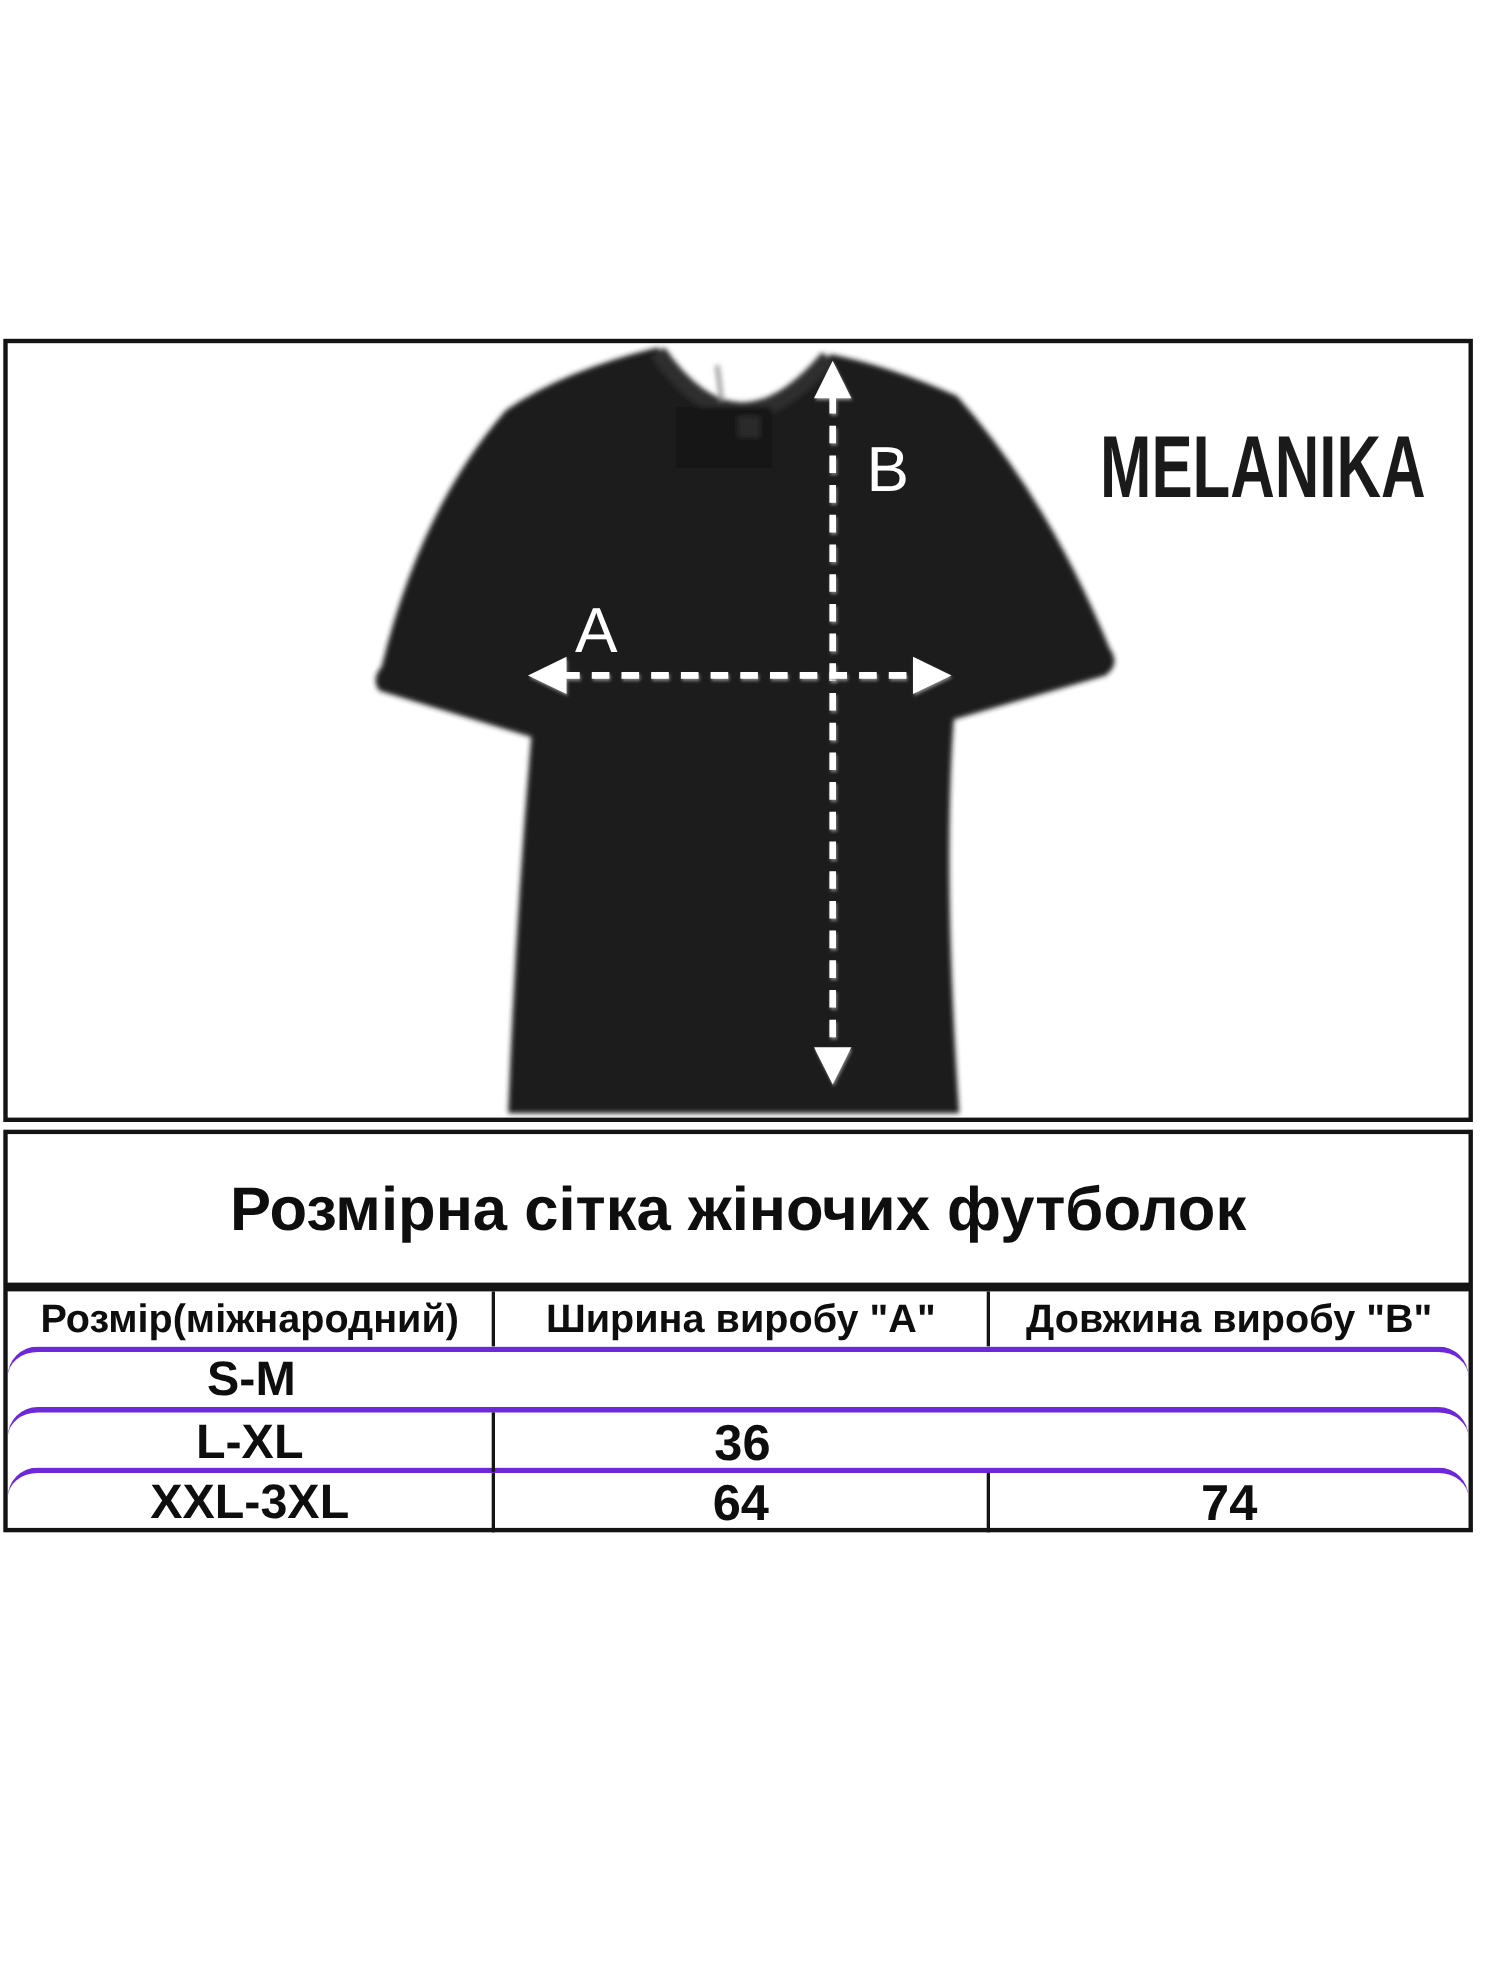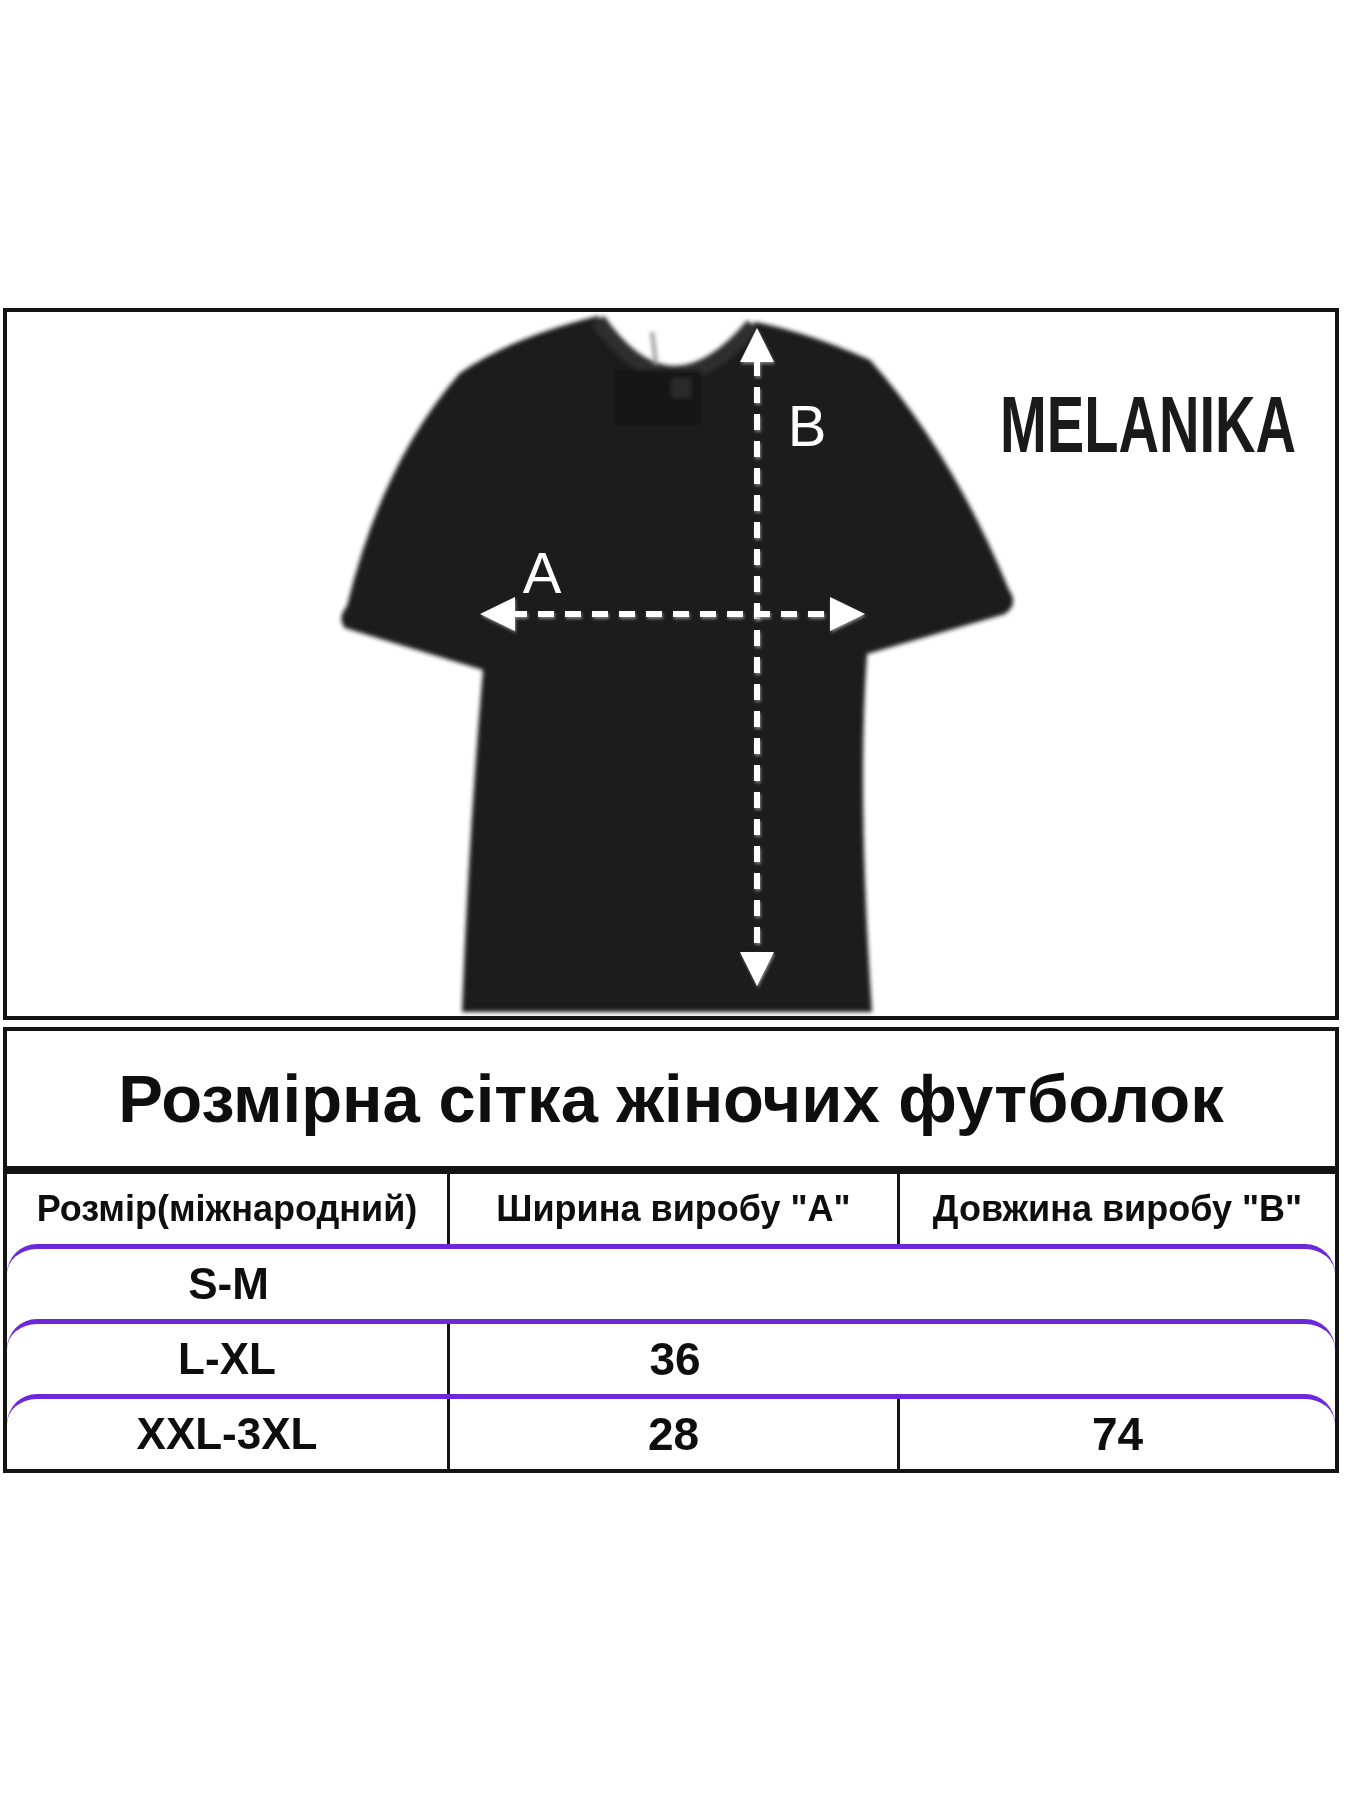"Розмірна сітка жіночих футболок" .title { font-size: 67px -> 56px }
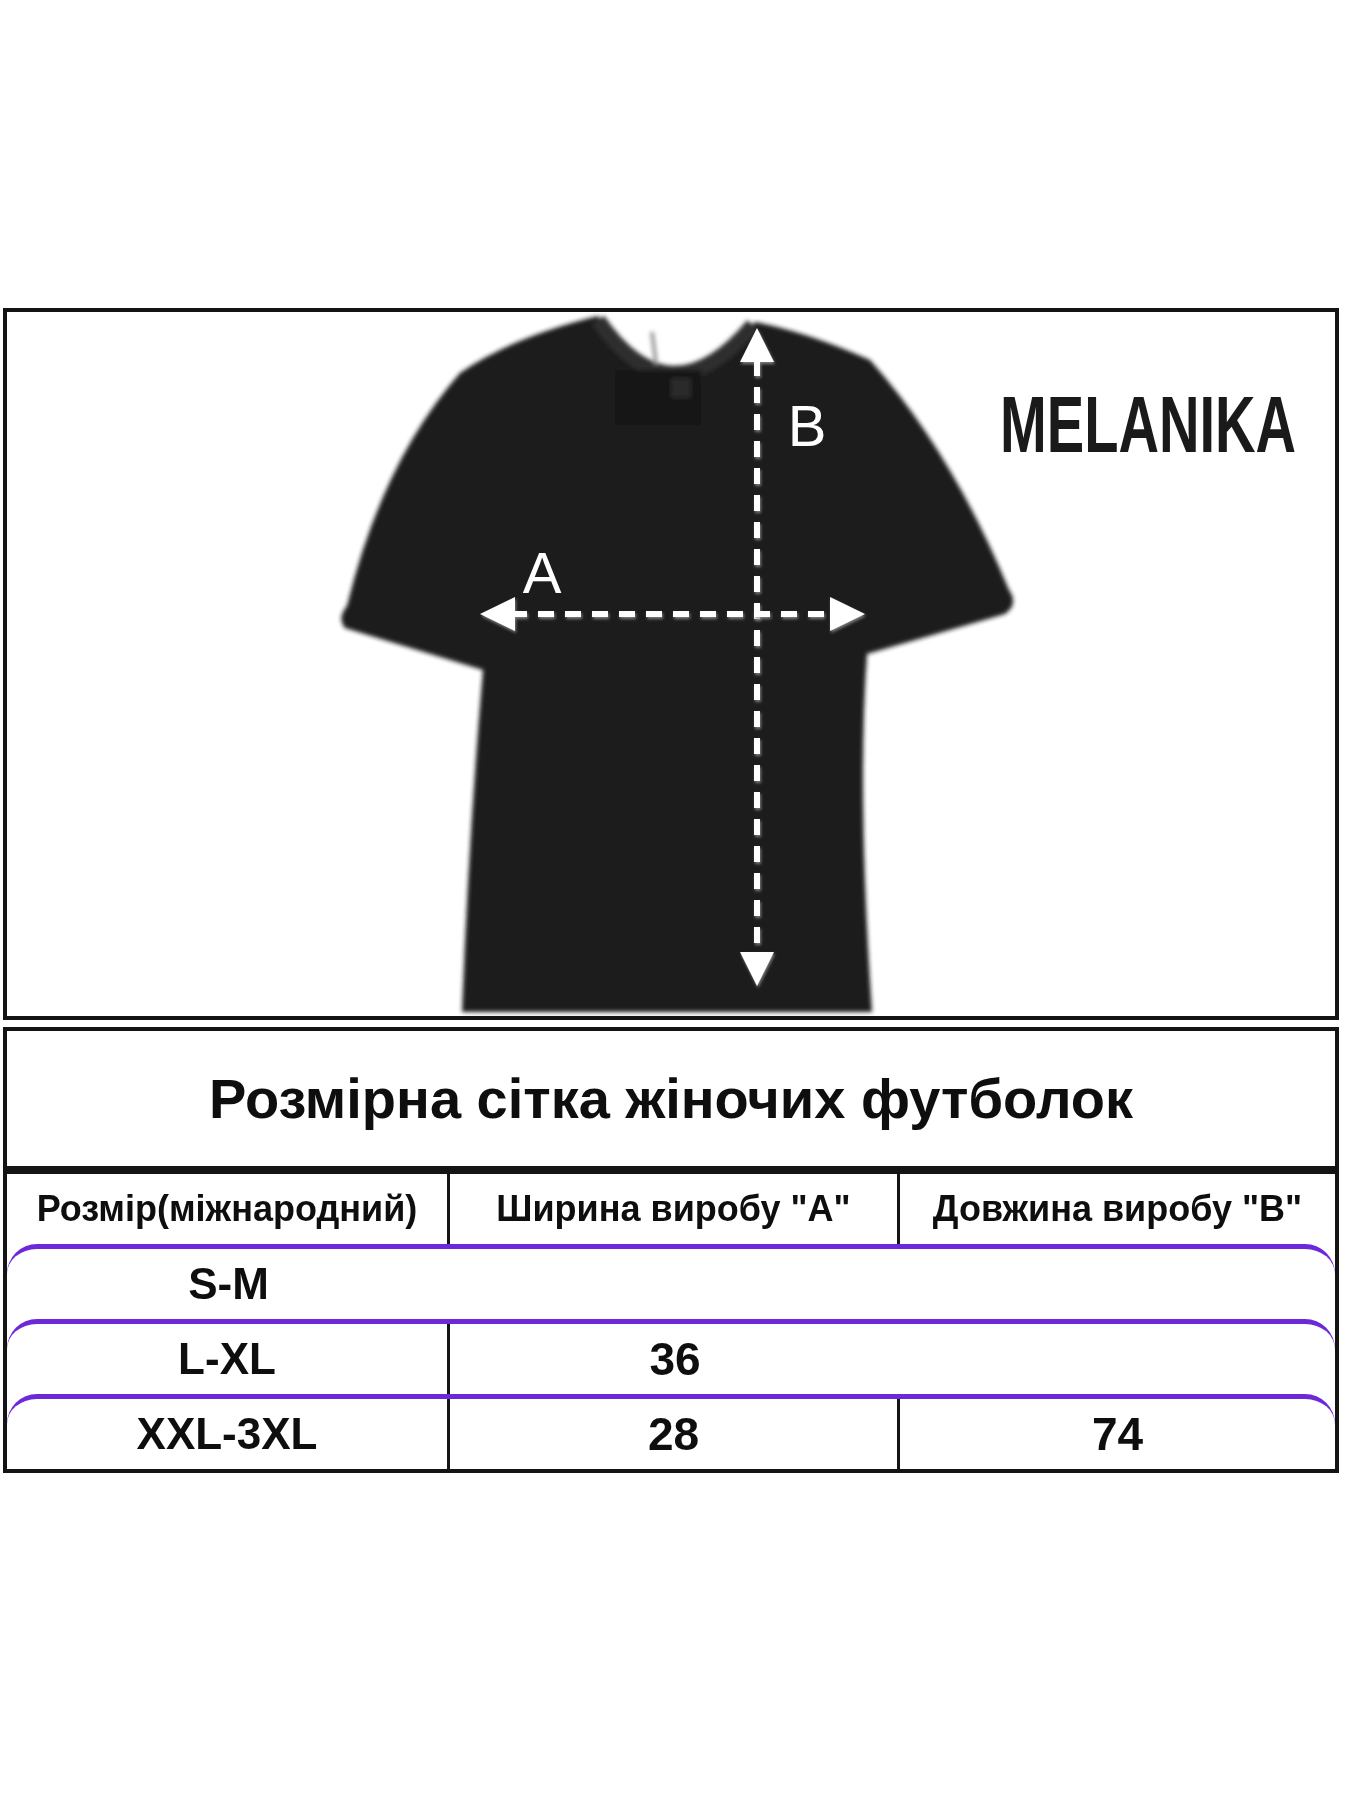"Розмір(міжнародний)" .trow { height: 70px -> 50px }
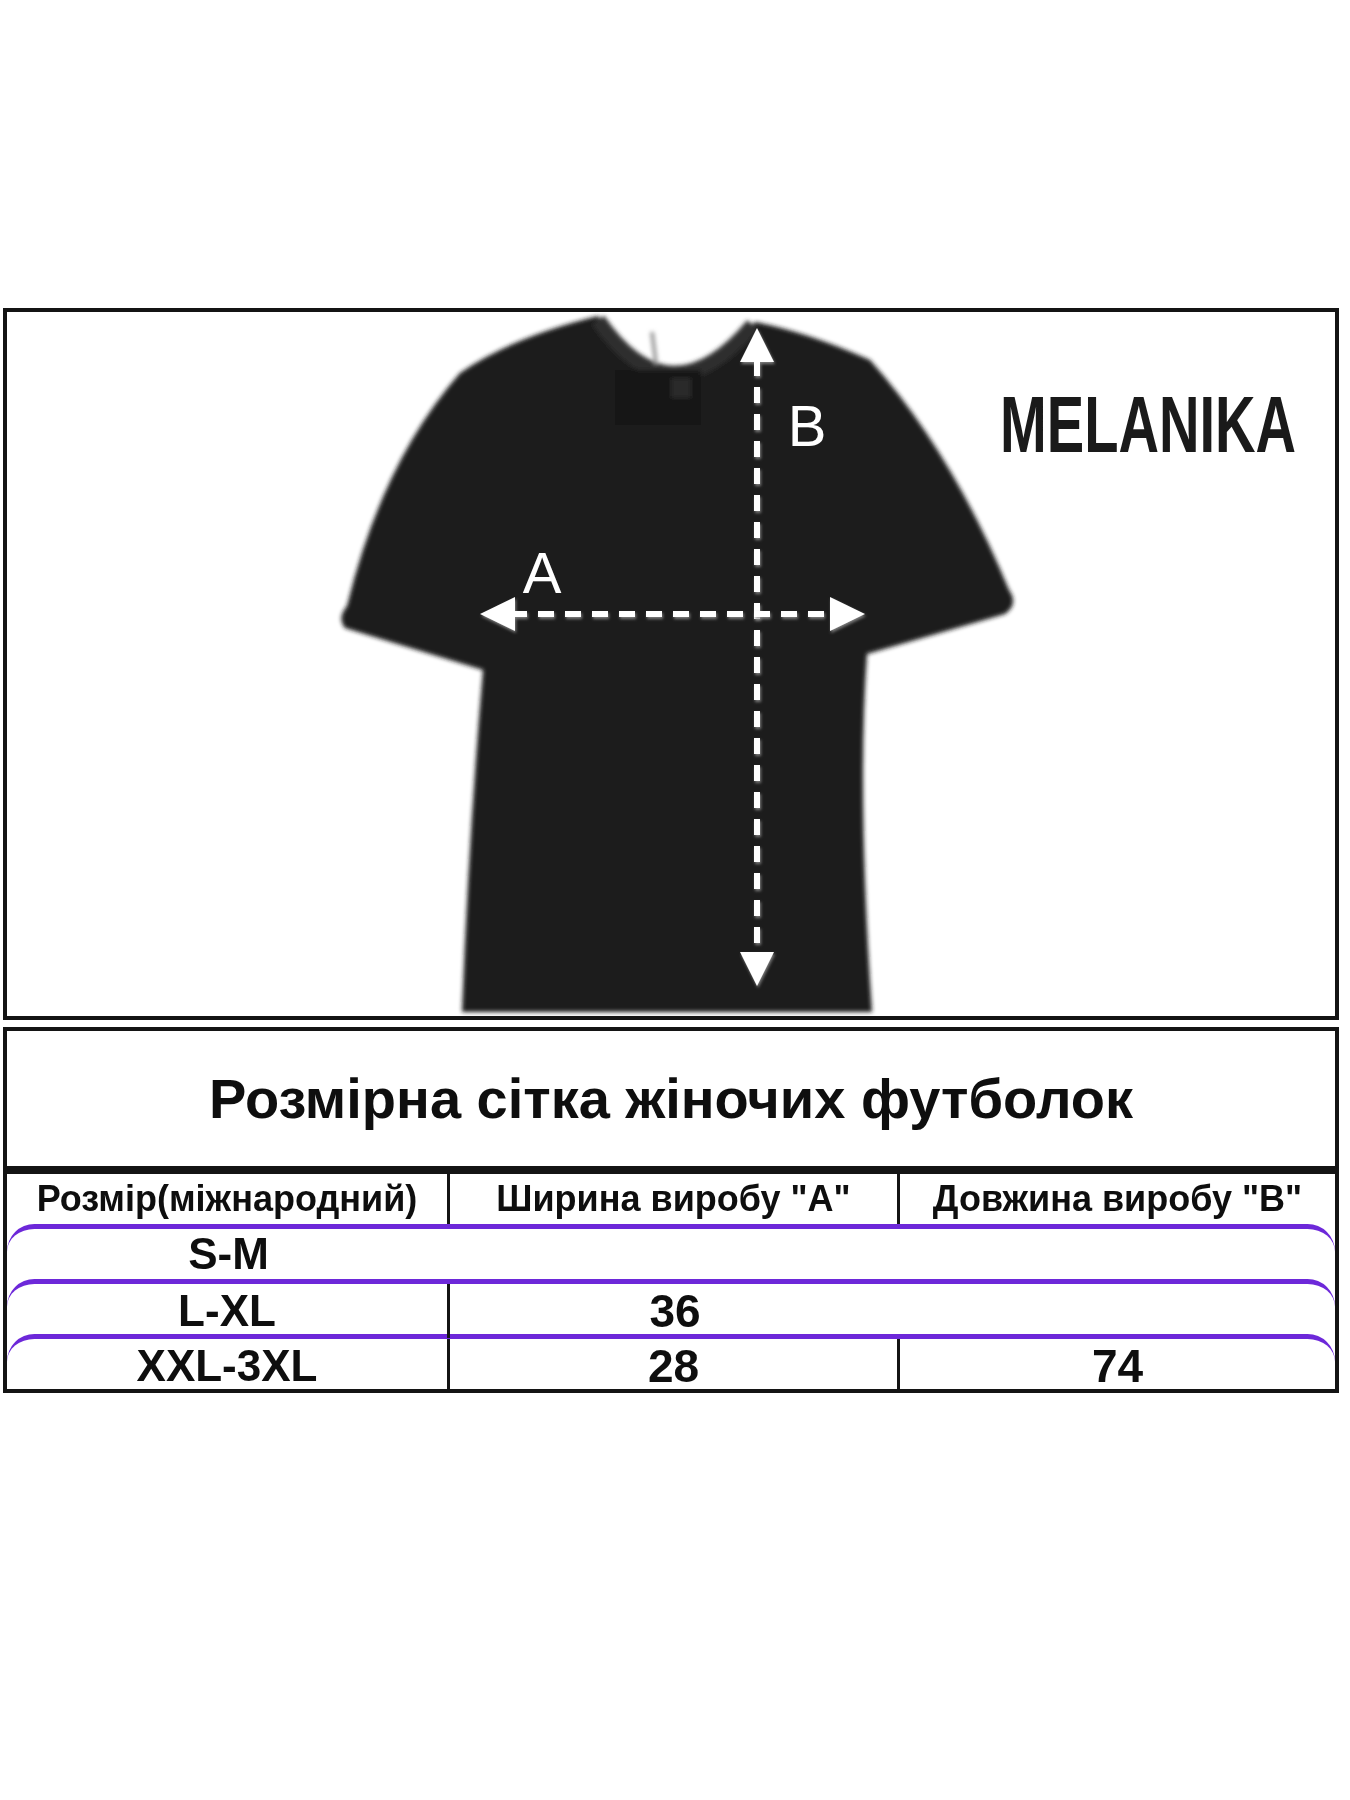"28" div.cell { text: 28 -> 64 }
